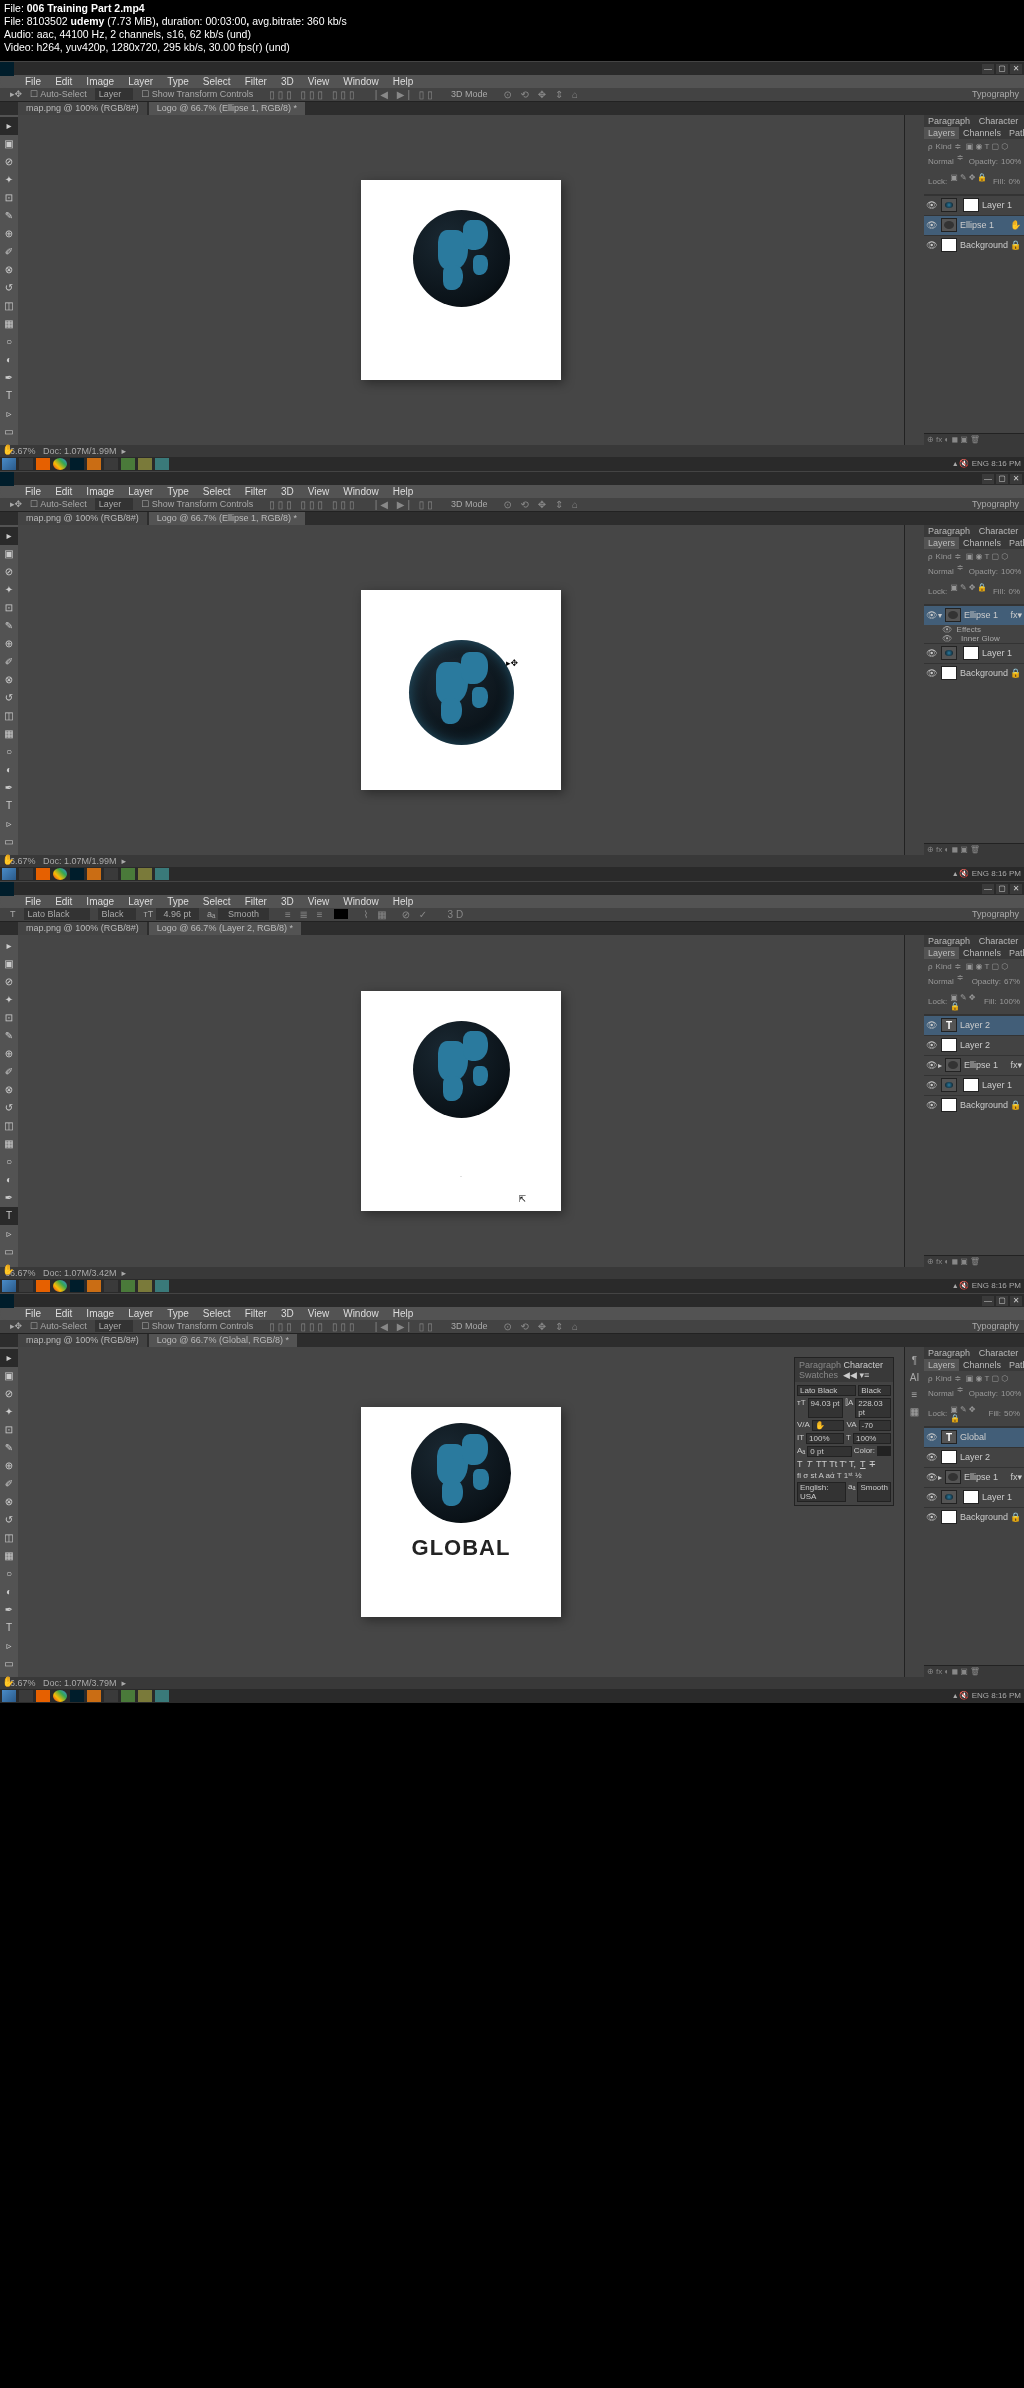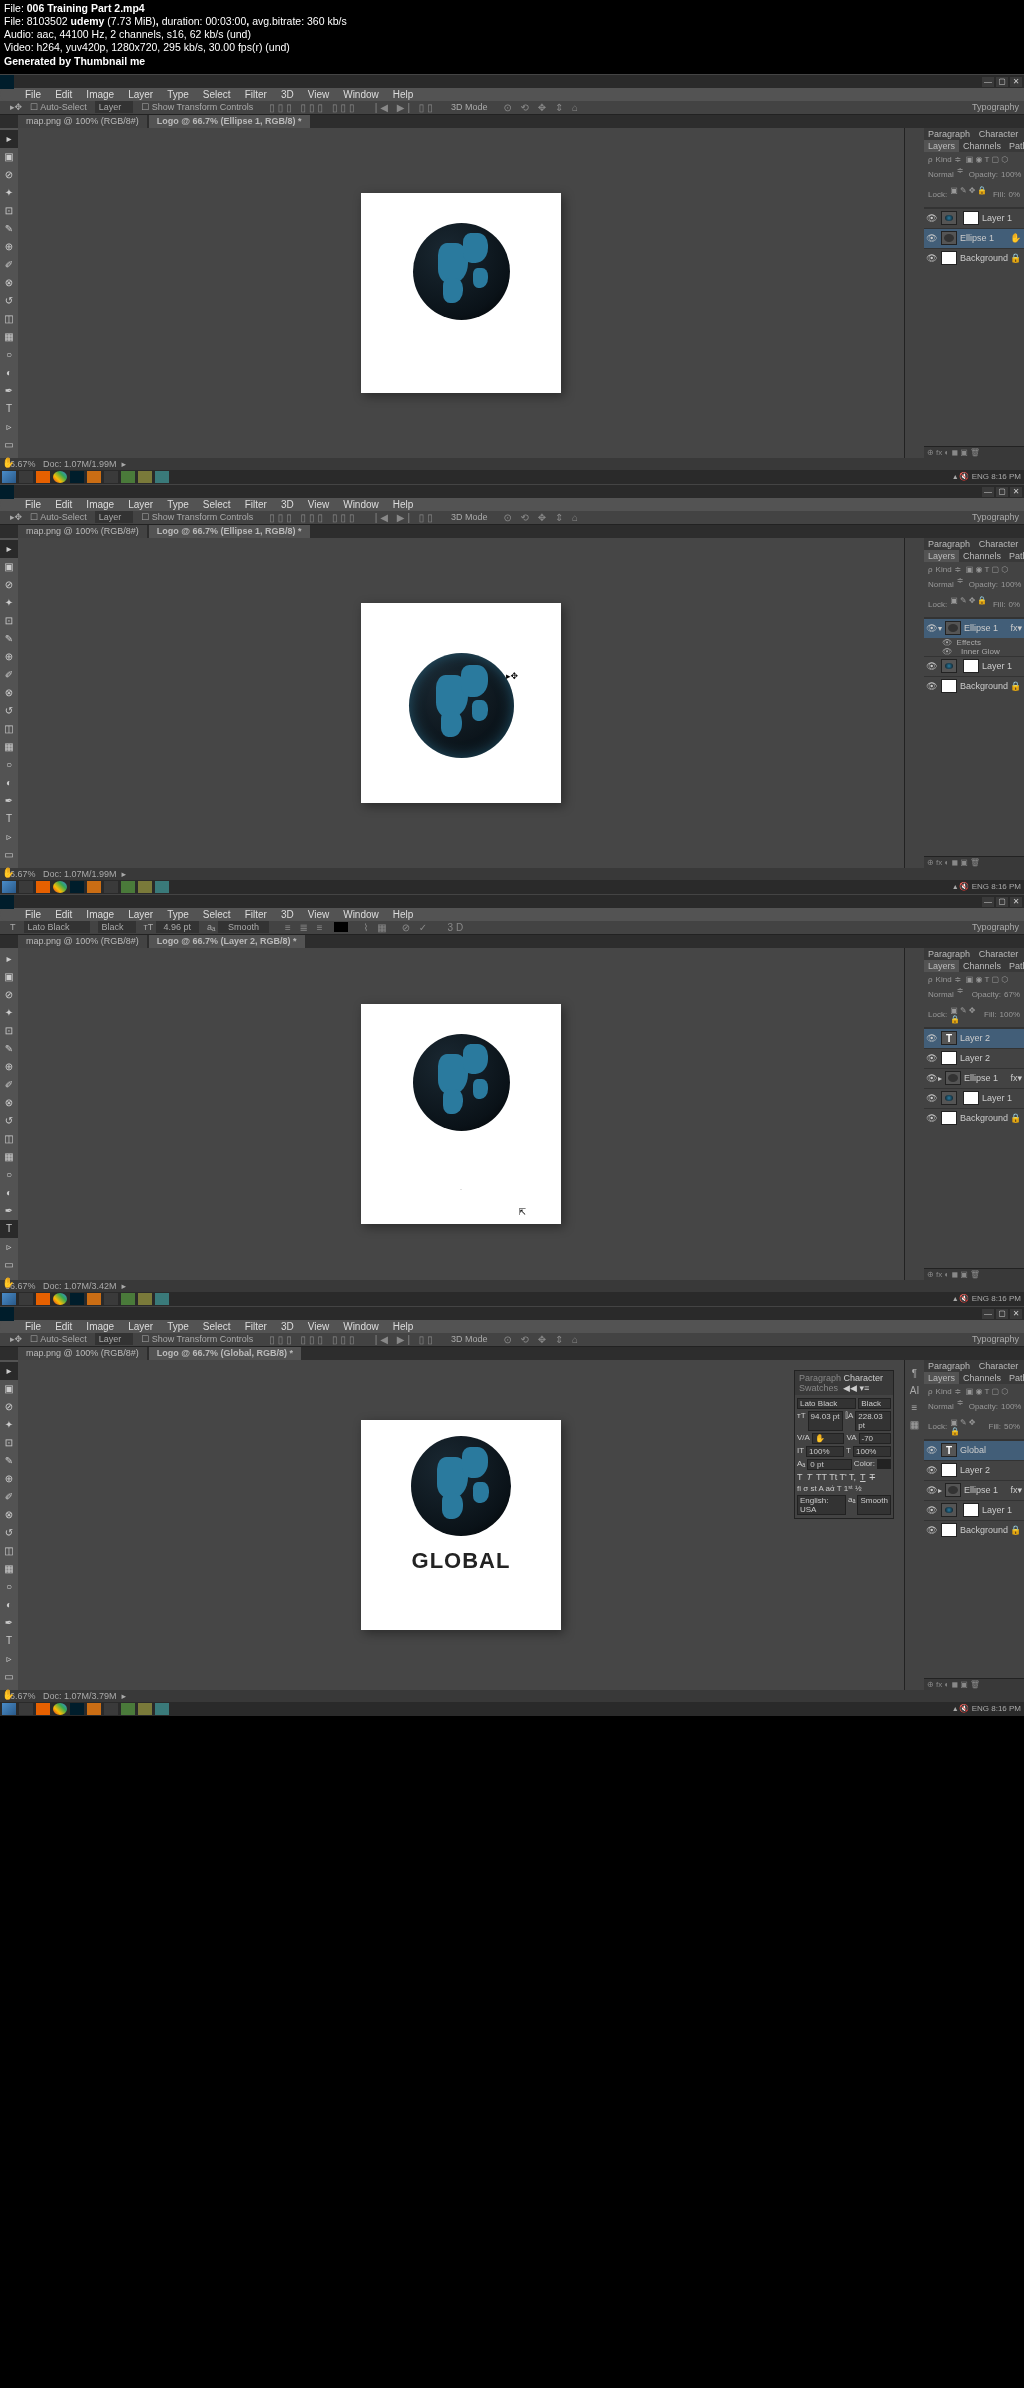"Generated by Thumbnail me" div { html: <div>Generated by Thumbnail me</div> -> none }
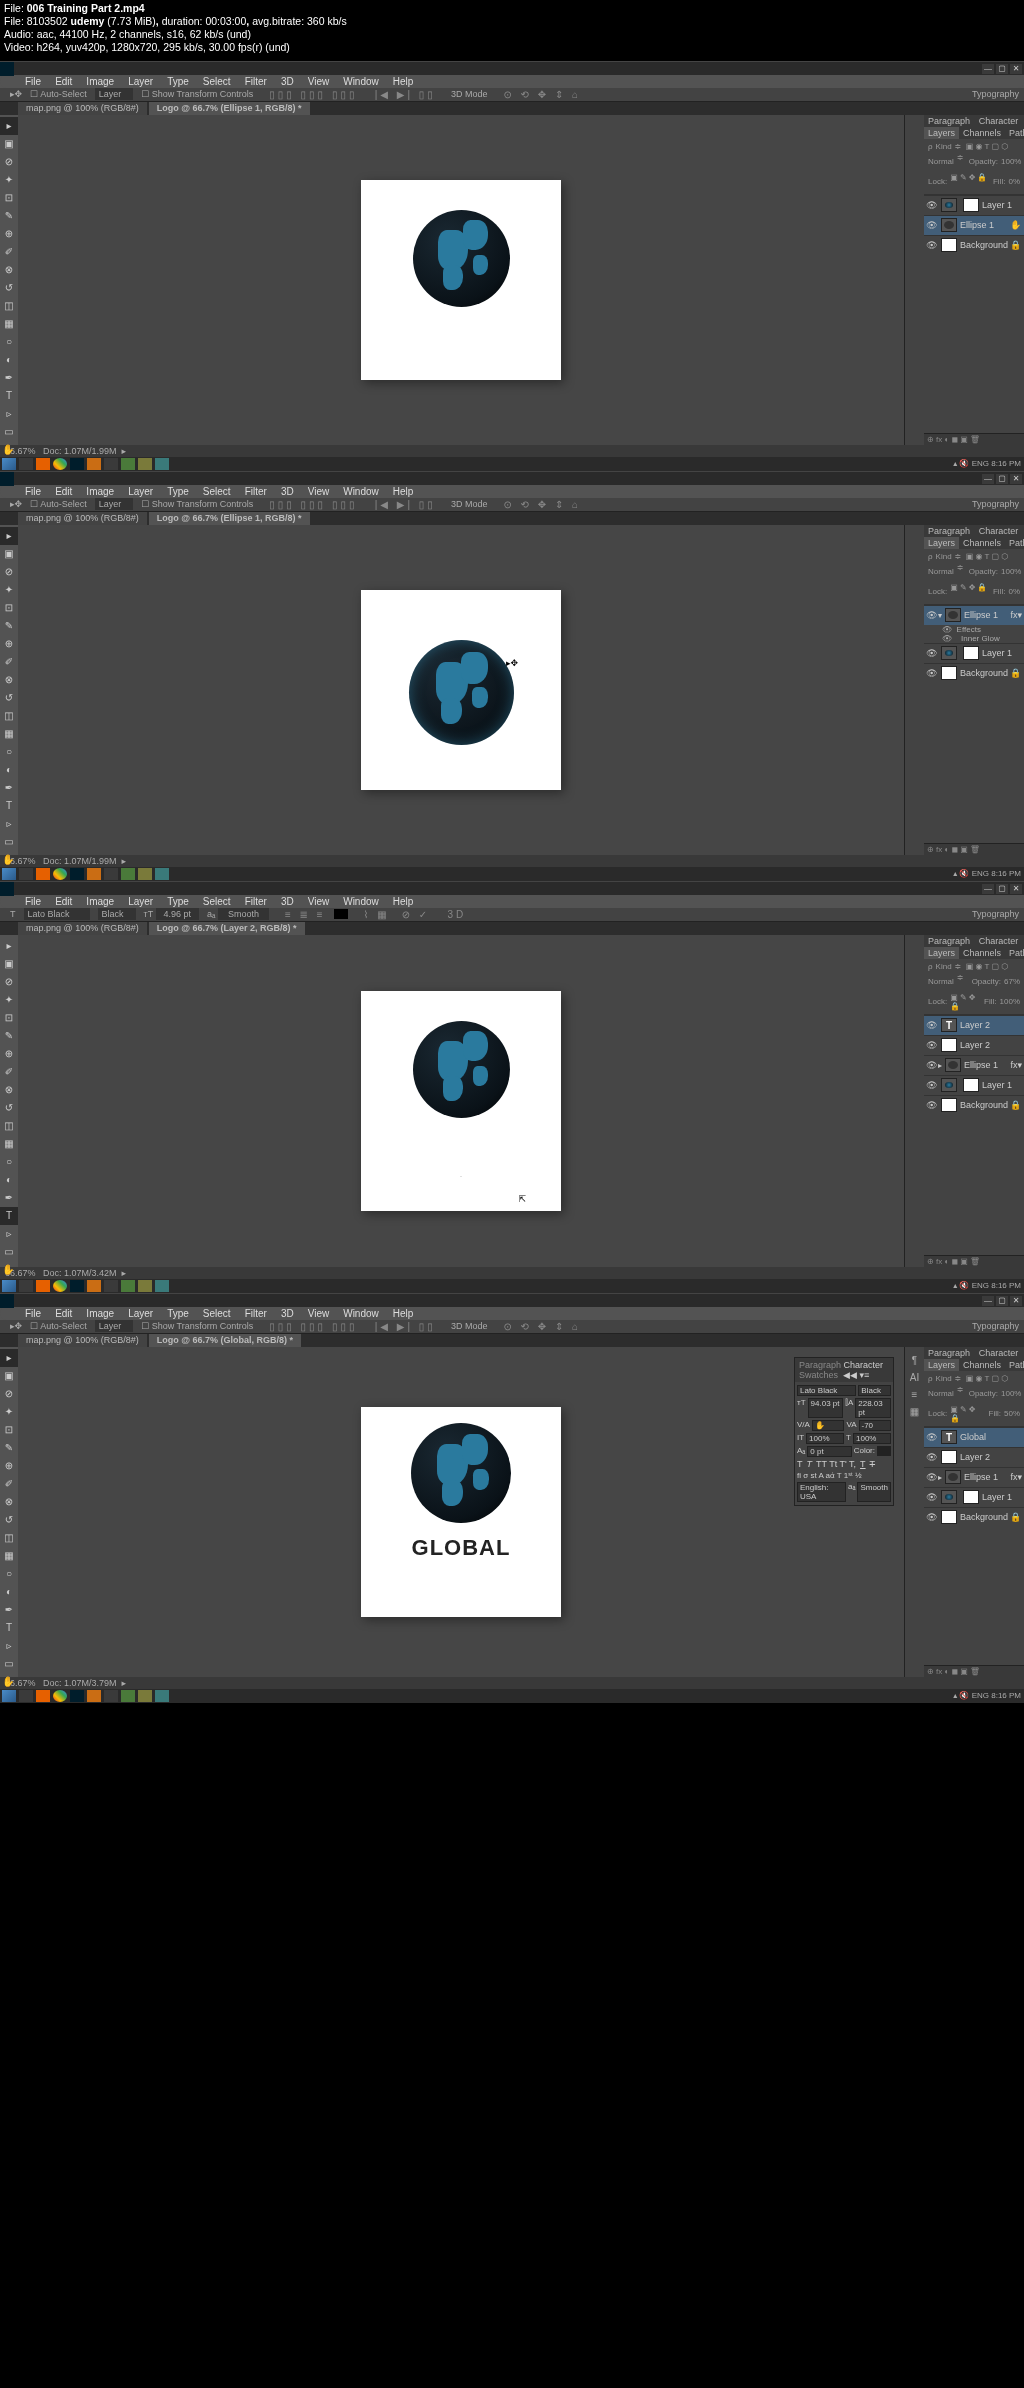"Logo @ 66.7% (Ellipse 1," .tab.active { font-weight: bold -> none }
